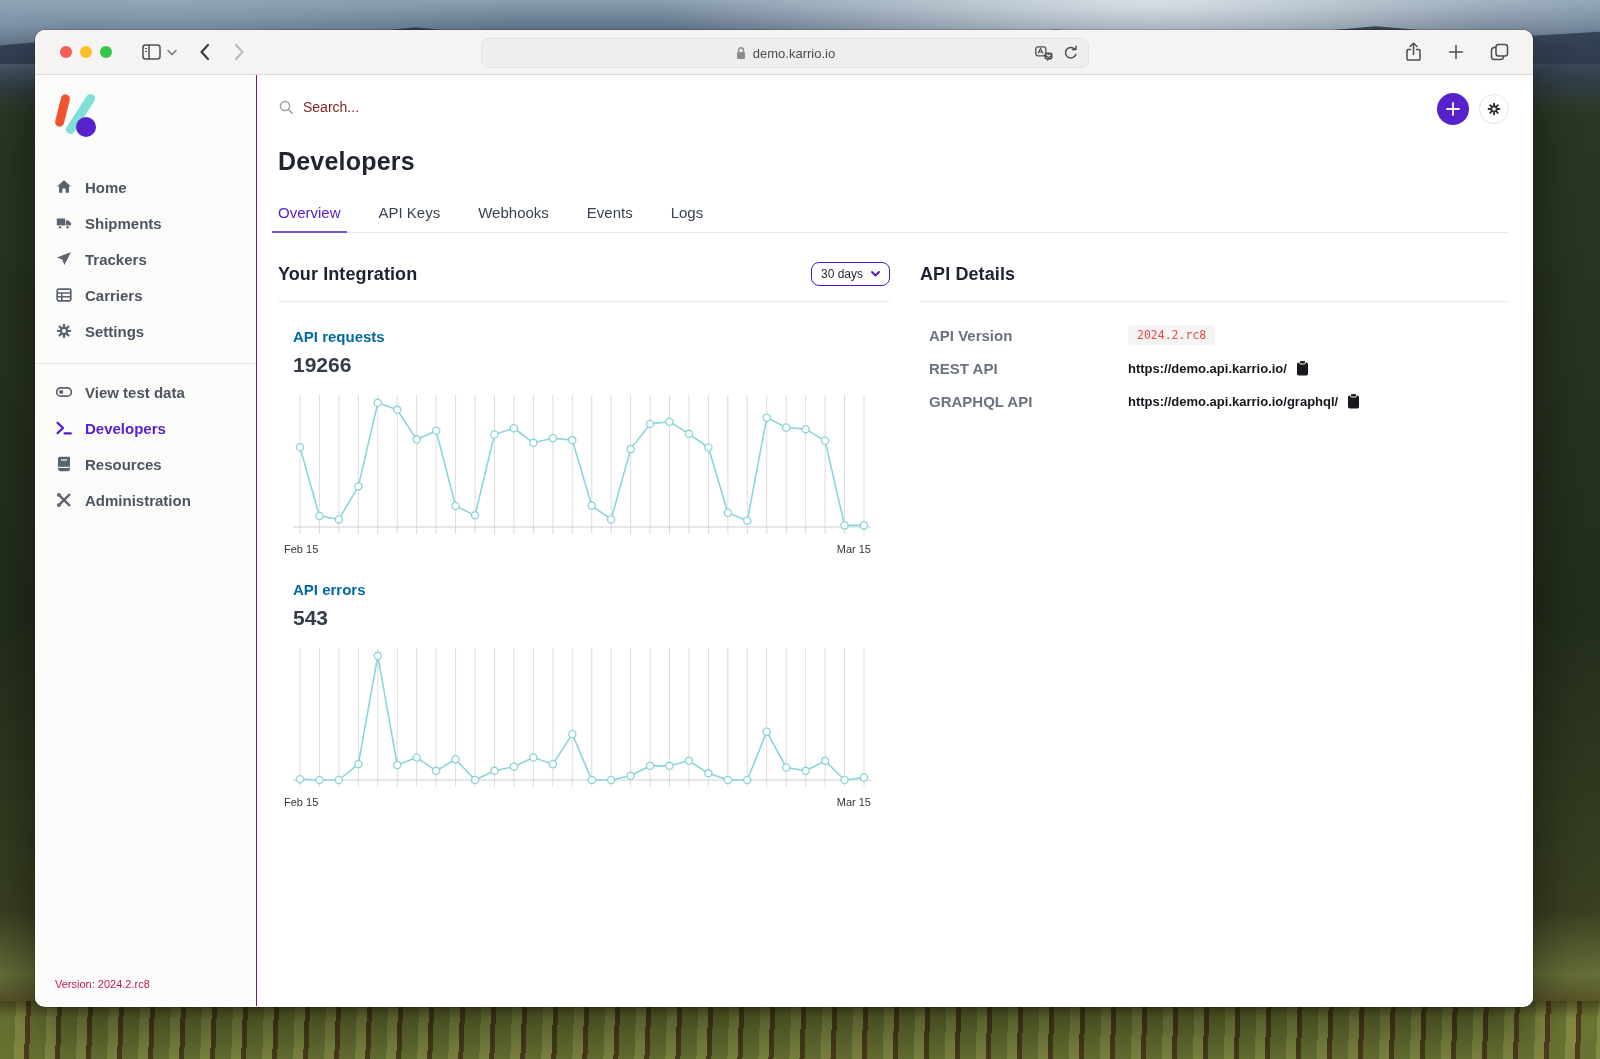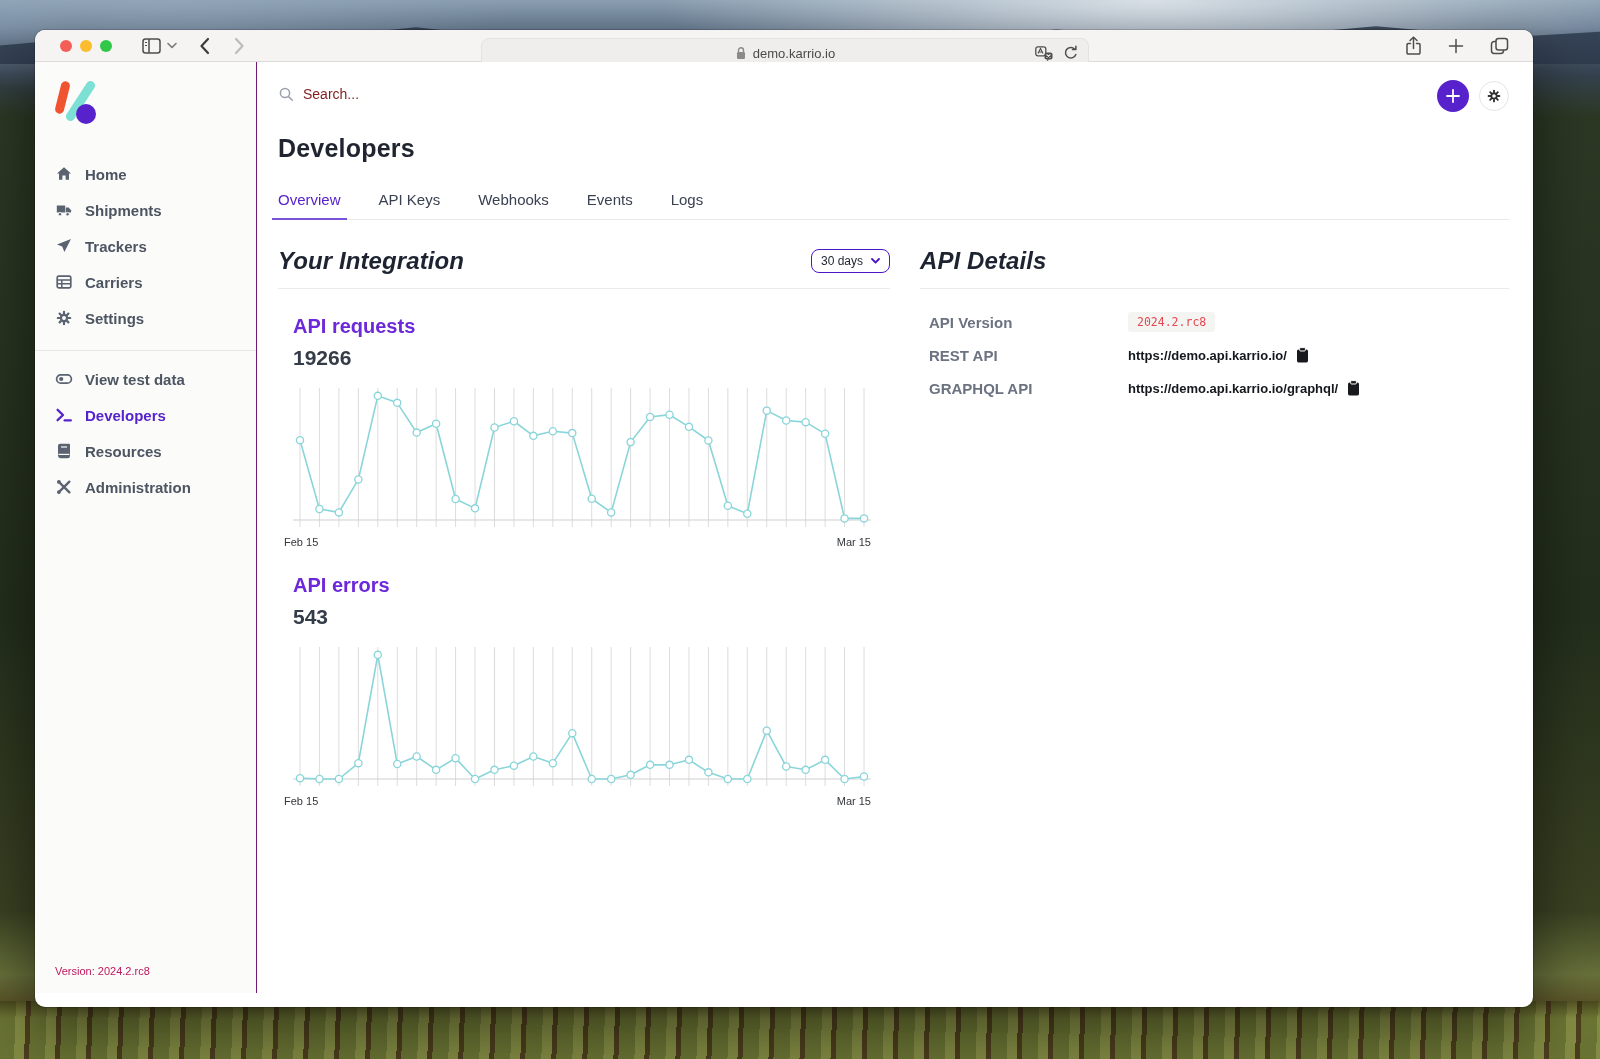"demo.karrio.io" .titlebar { height: 32px -> 45px }
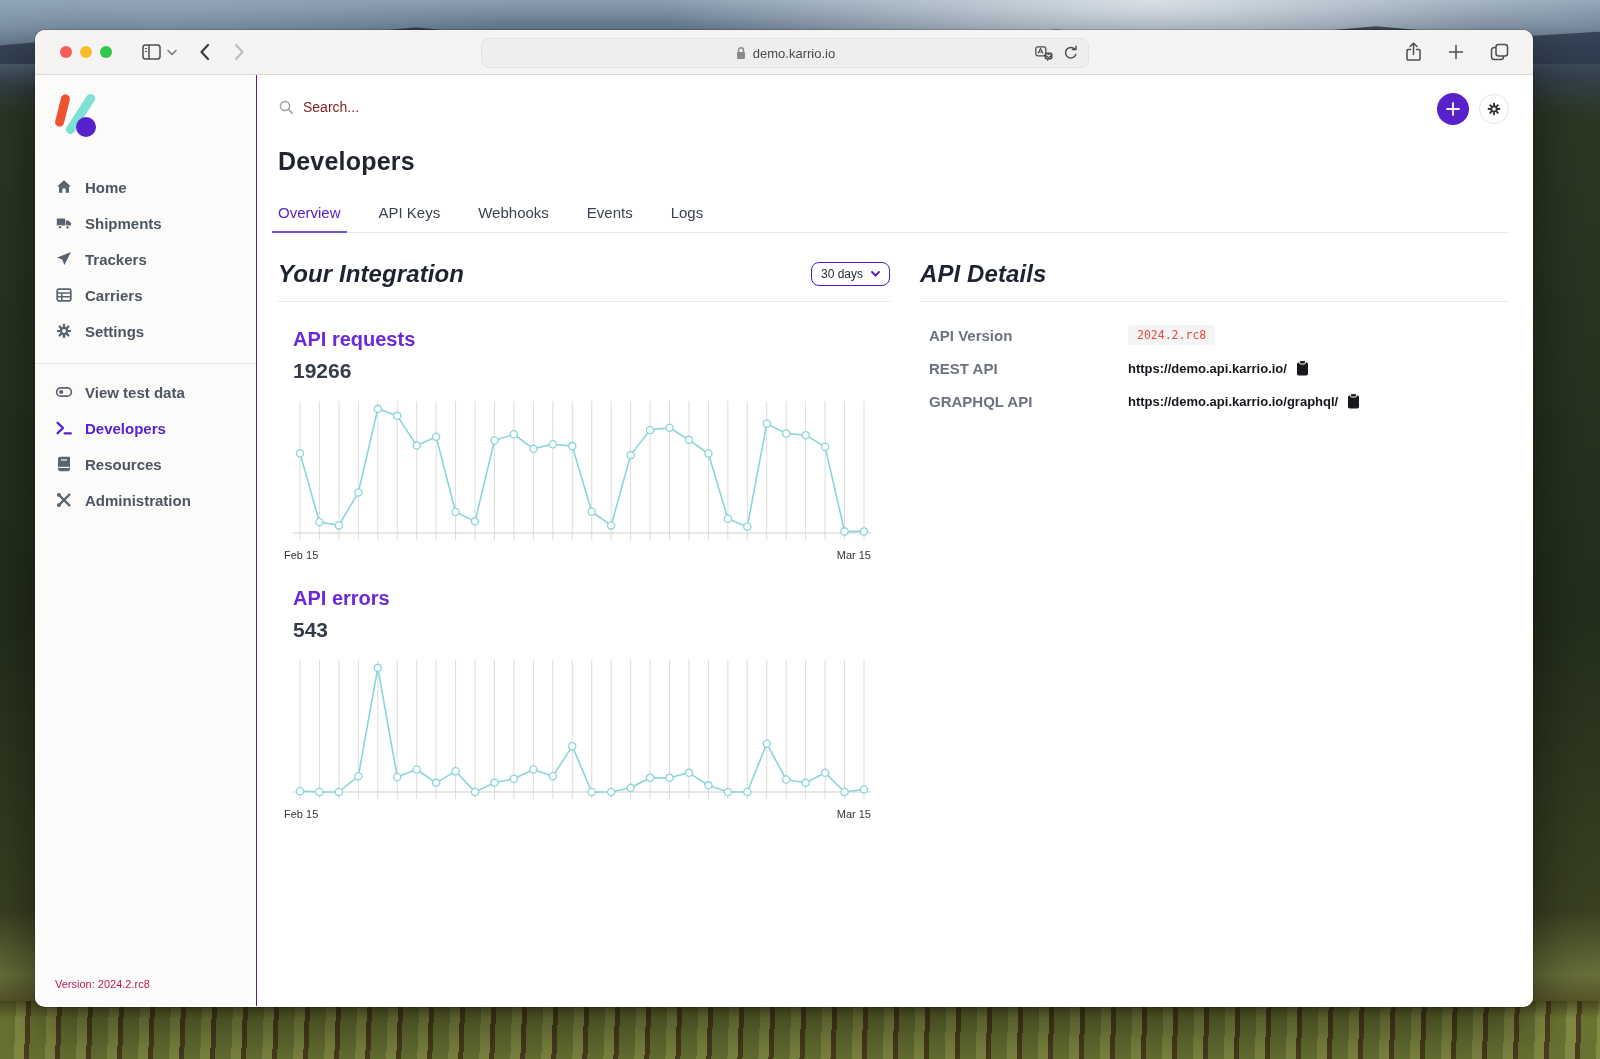"Your Integration" .sec-head h2 { font-size: 24px -> 18px; font-style: italic -> none }
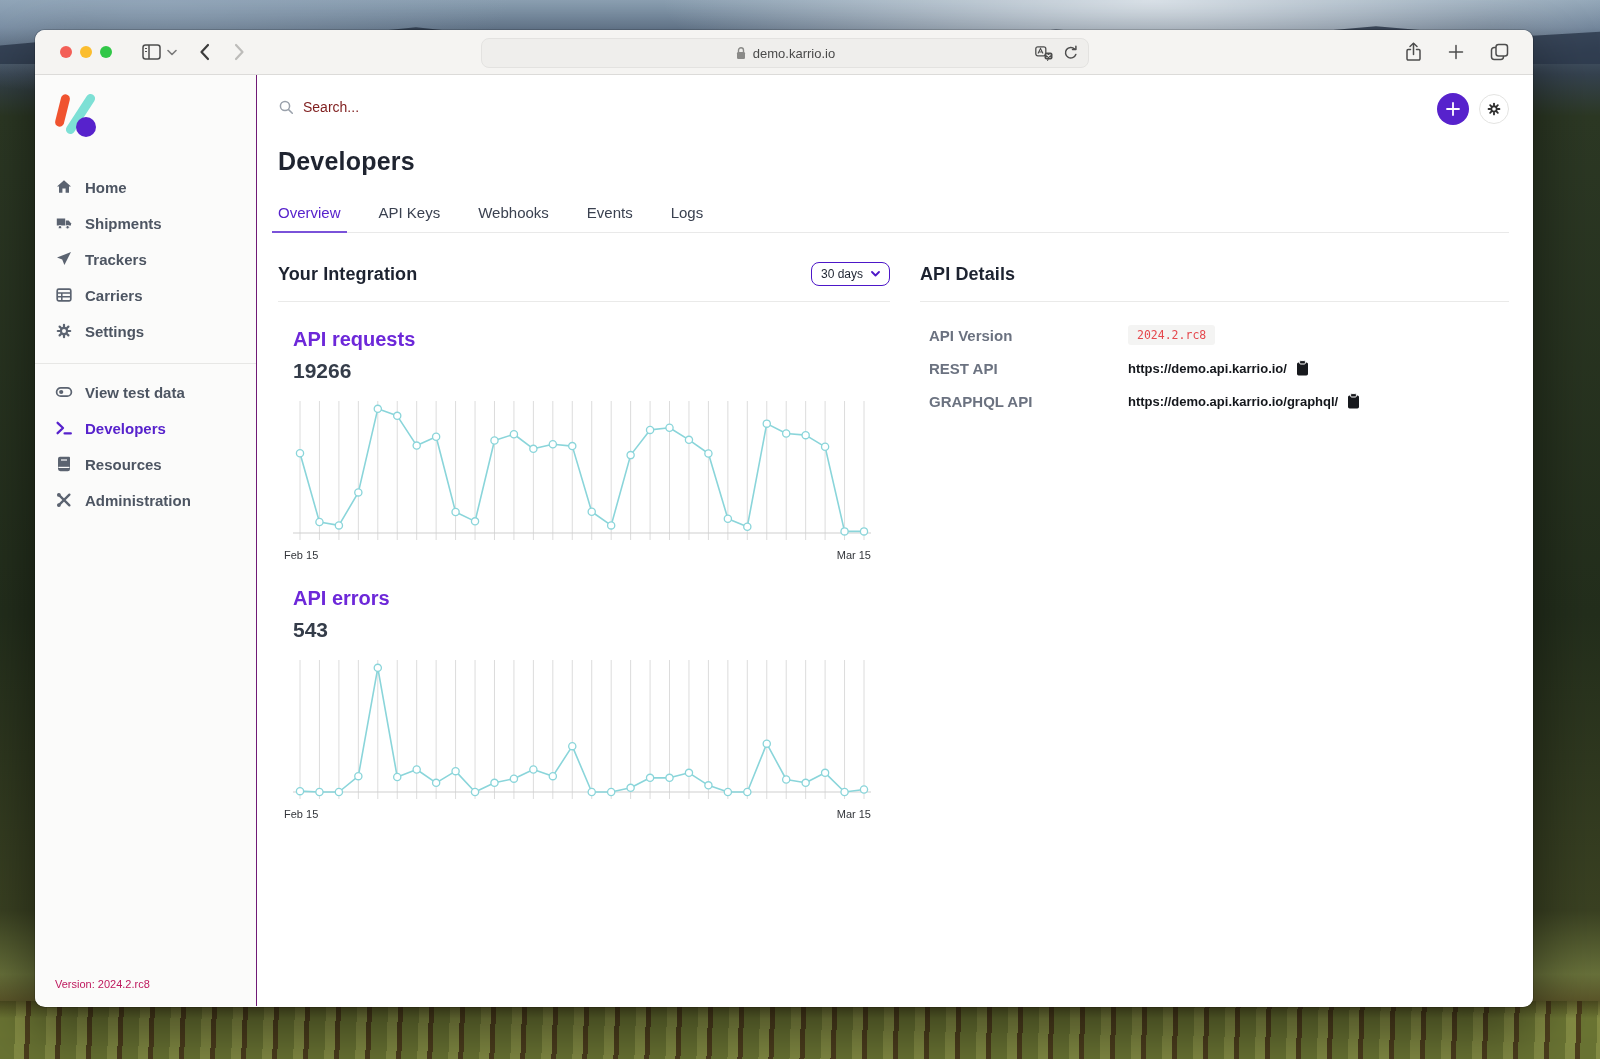"API requests" .chart-label { color: #6d28d9 -> #0369a1; font-size: 20px -> 15px }
